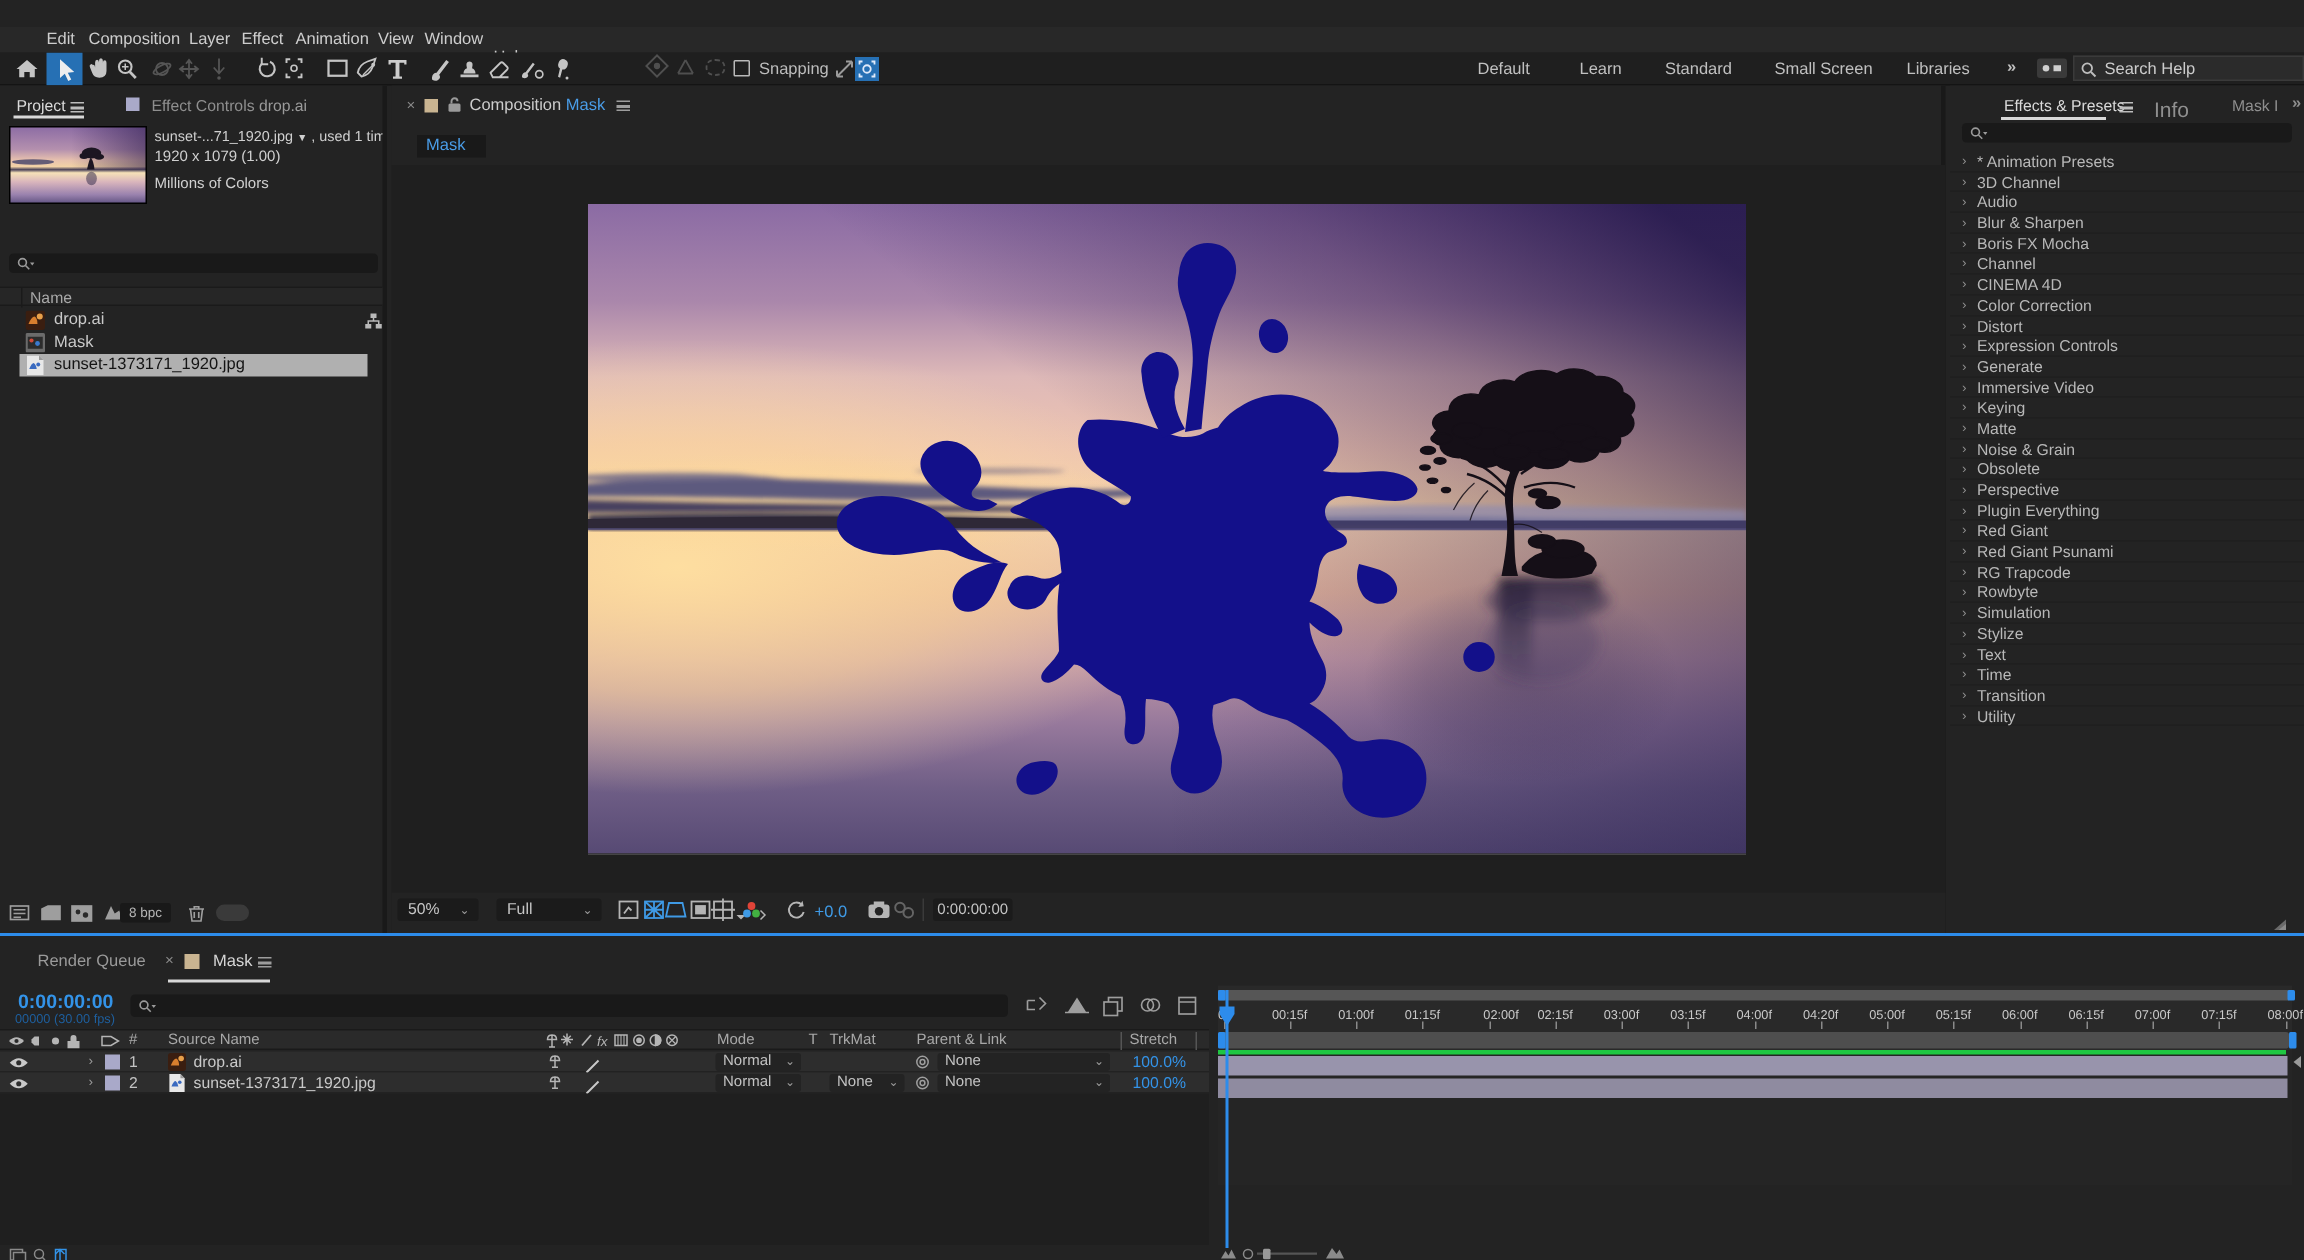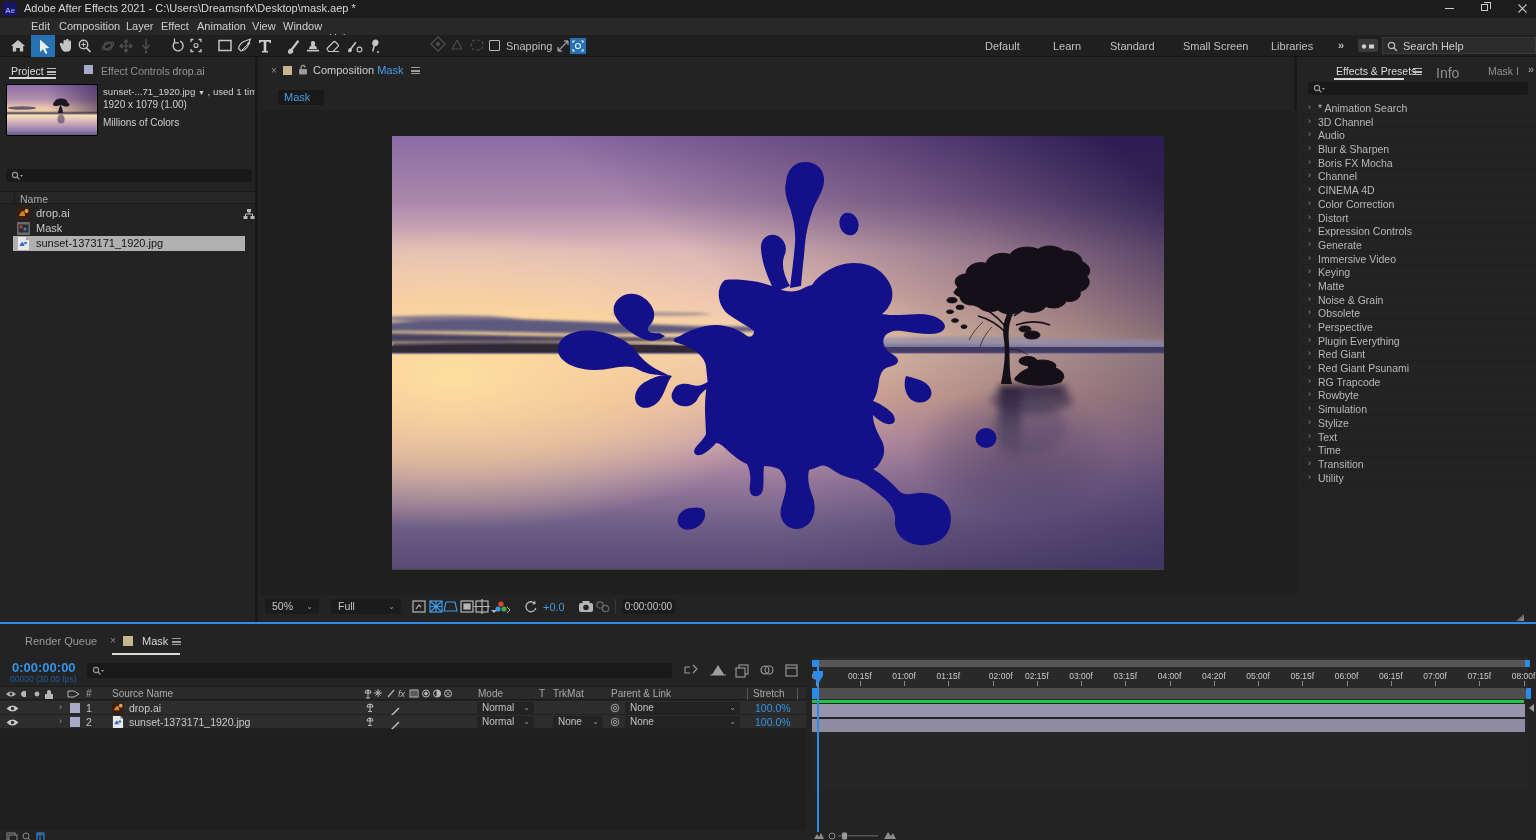"Ae" div.abs { html: <div> <svg> <rect></rect> <text>Ae</text> </svg> <div>Adobe After Effects 2021 - C:\Users\Dreamsnfx\Desktop\mask.aep *</div> <div></div> <div></div> <div></div> <svg> <path></path> </svg> </div> -> none }
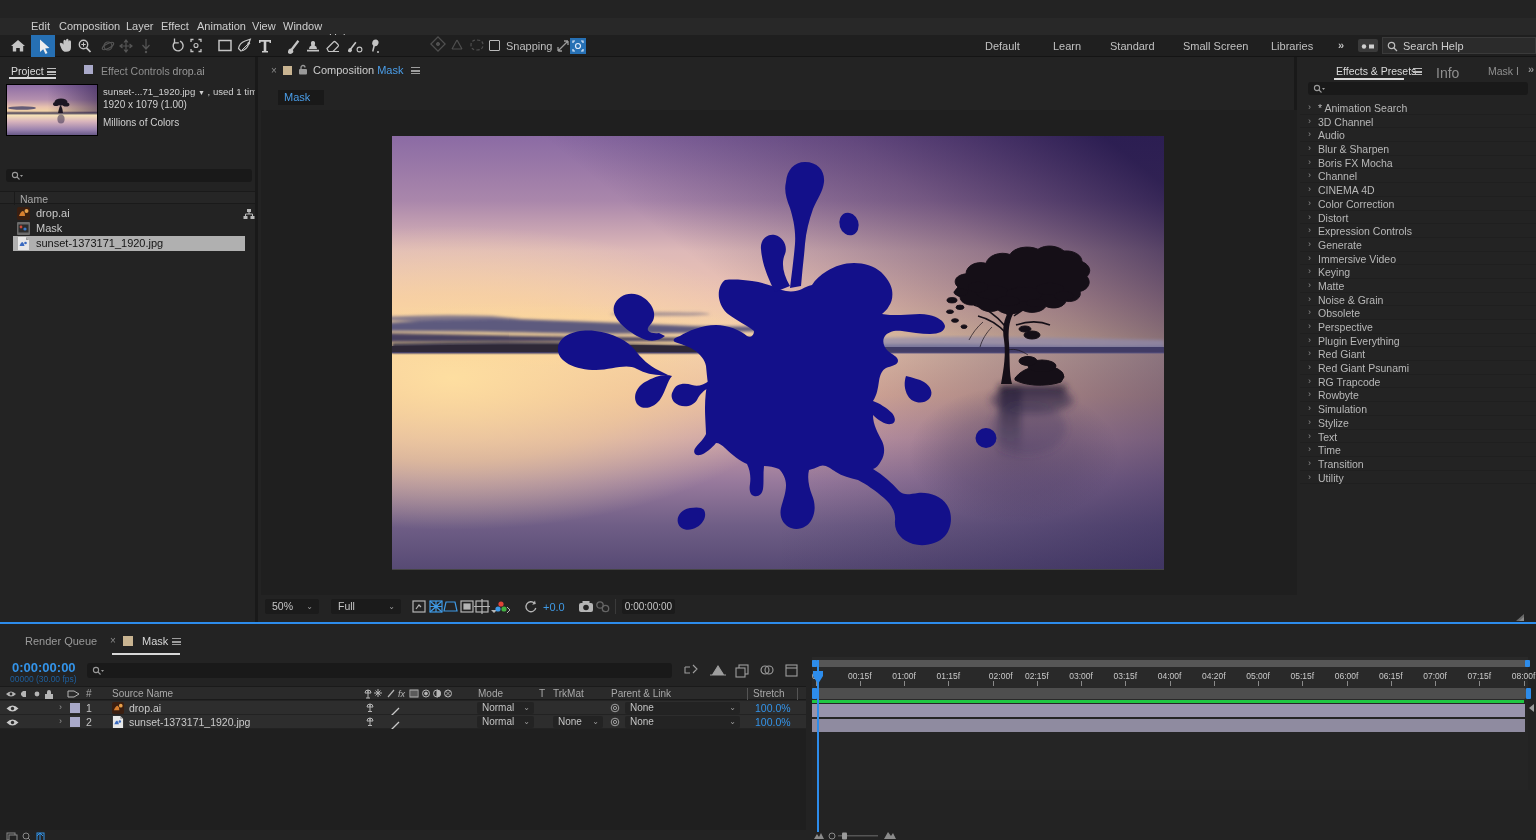"* Animation Search" span { text: Search -> Presets }
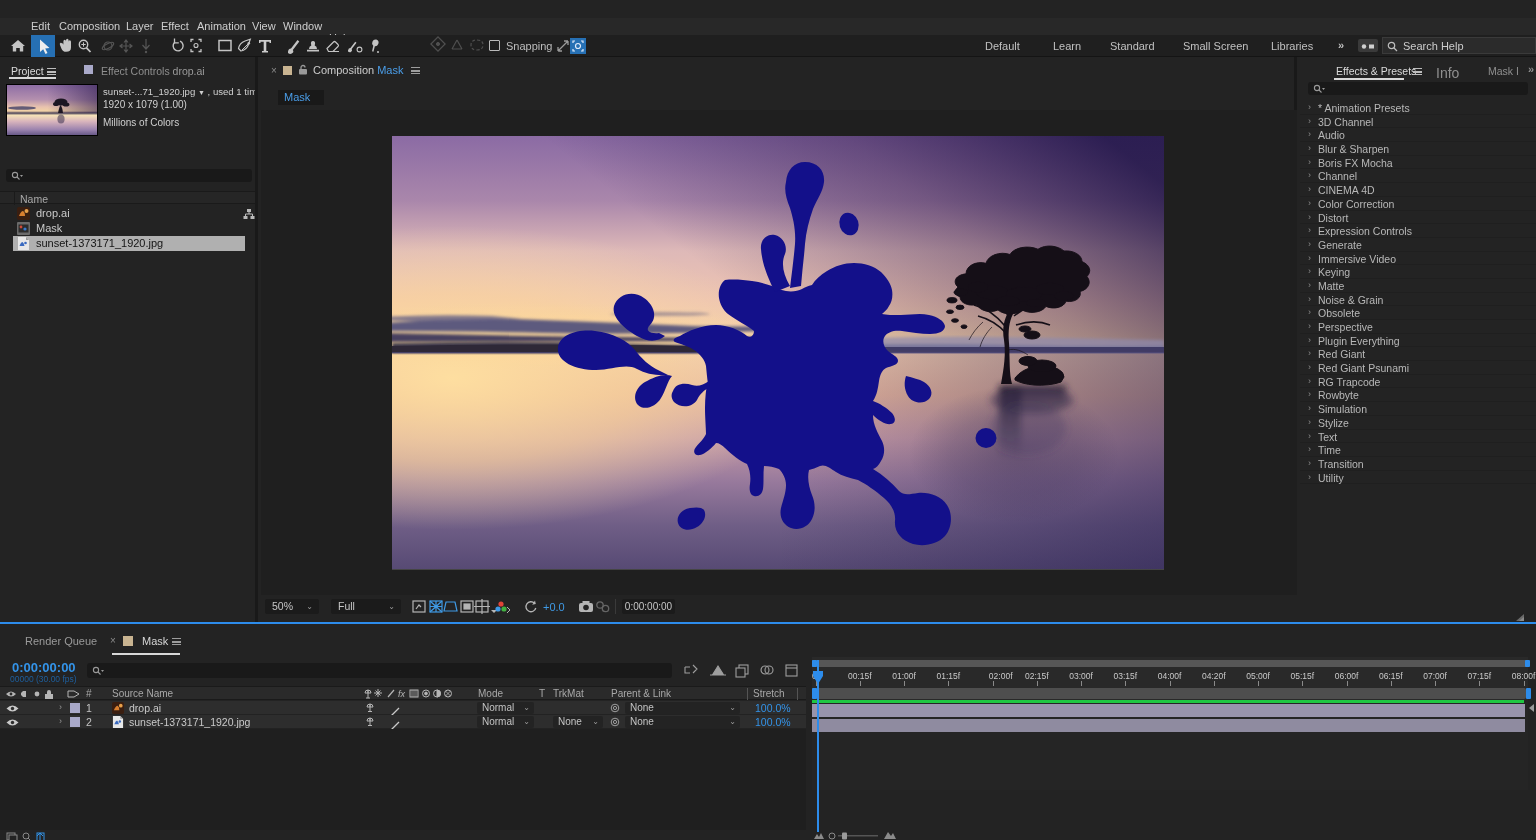"8 bpc" div.abs { html: none -> <div> <svg> <g> <rect></rect> <path></path> <path></path> <rect></rect> <circle></circle> <circle></circle> <path></path> </g> </svg> <div>8 bpc</div> <svg> <path></path> </svg> <div></div> </div> }
